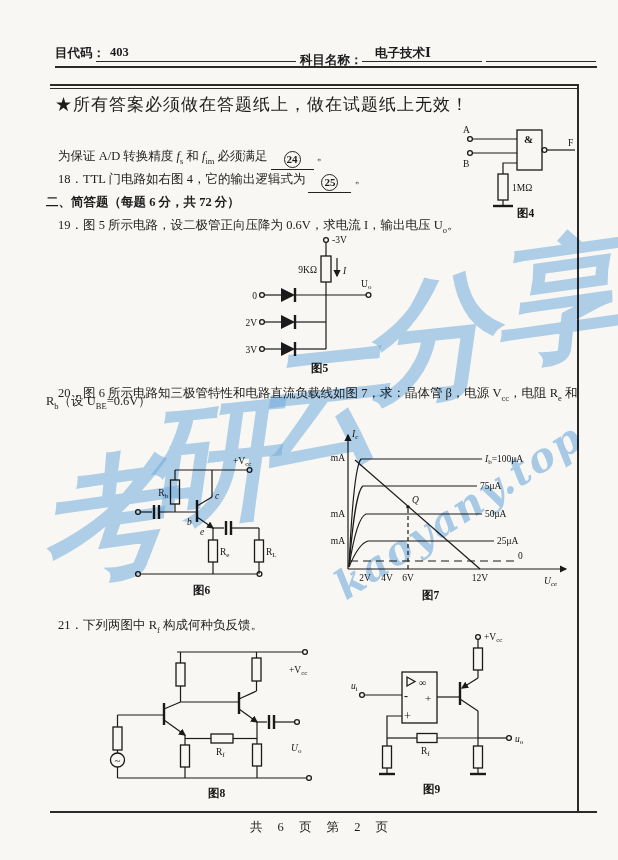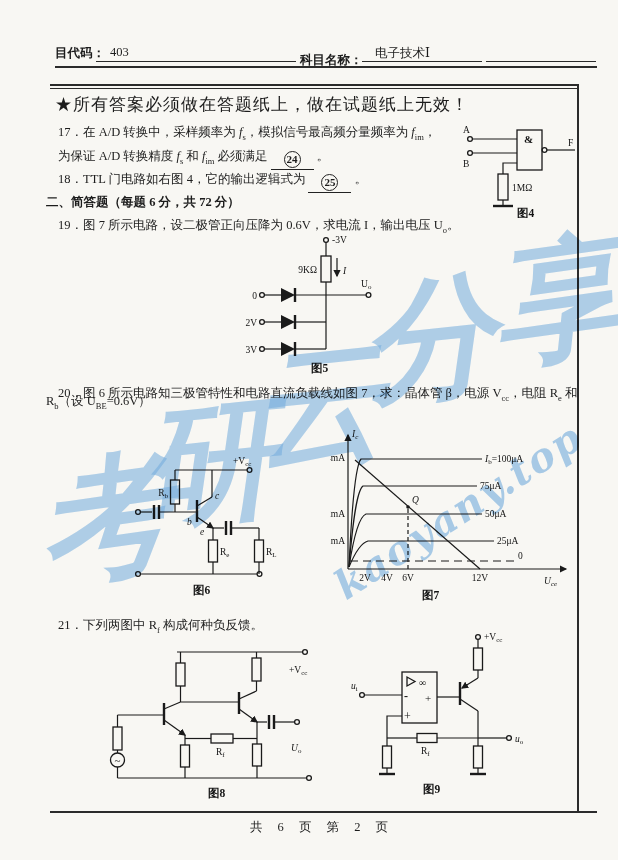"403" .t { font-weight: none -> bold }
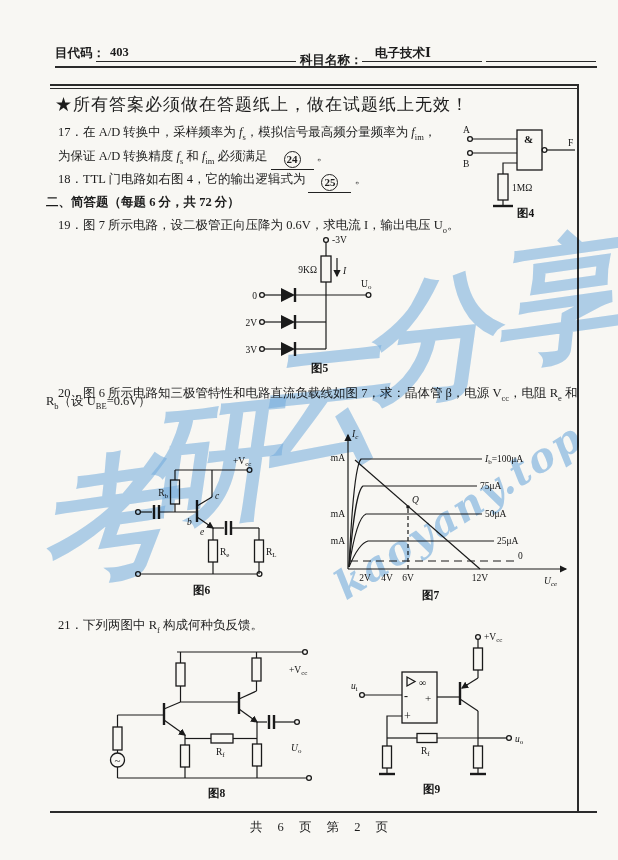"17．在 A/D 转换中，采样频率为 fs，模拟信号最高频分量频率为 fim，" div.abs { html: <div><span>17．</span><span>在 A/D 转换中，采样频率为 </span><span>f</span><sub>s</sub><span>，模拟信号最高频分量频率为 </span><span>f</span><sub>im</sub><span>，</span></div> -> none }
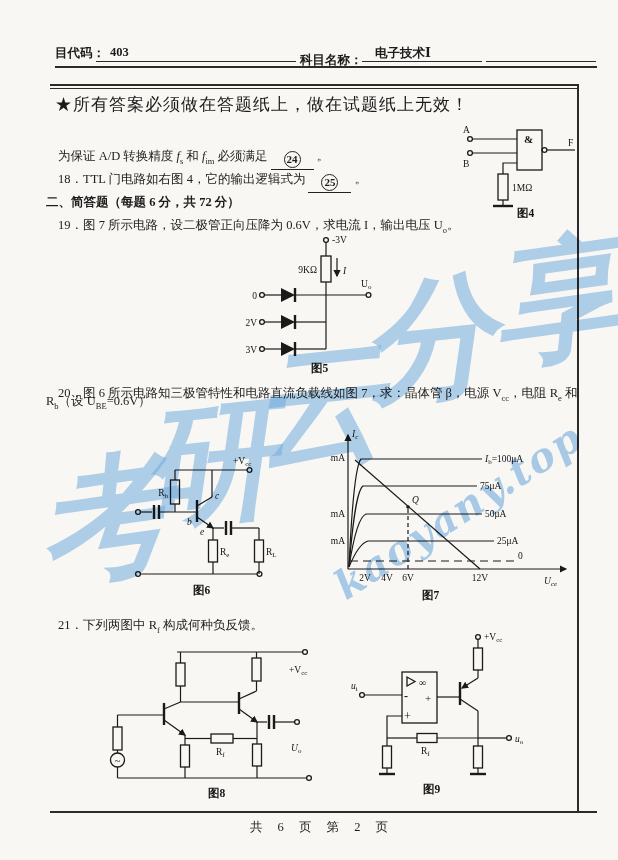"图 7 所示电路，设二极管正向压降为 0.6V，求电流 I，输出电压" span { text: 7 -> 5 }
